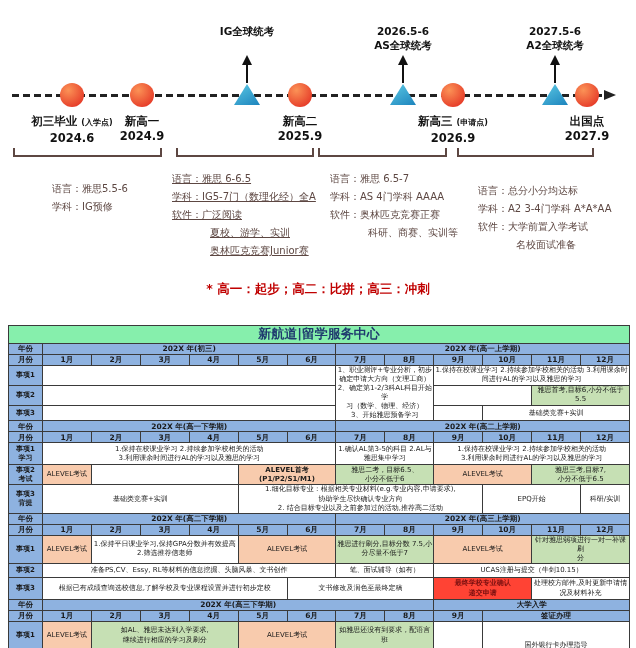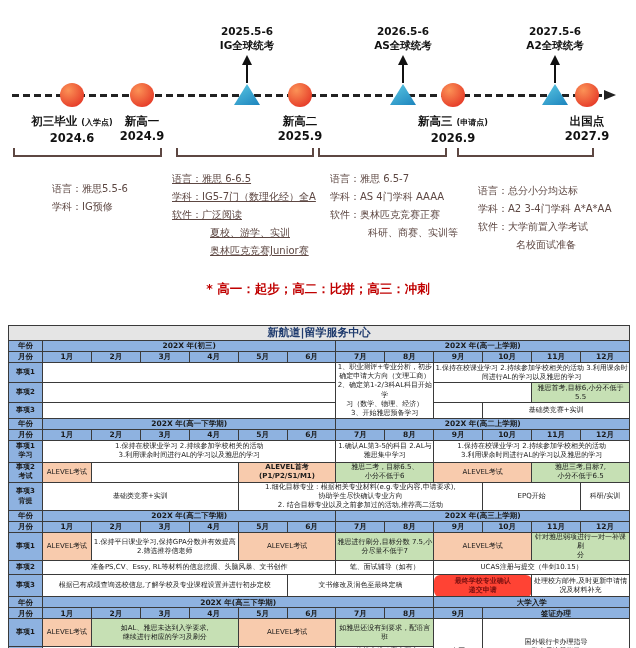"2025.5-6" div { html: <div>2025.5-6</div> -> none }
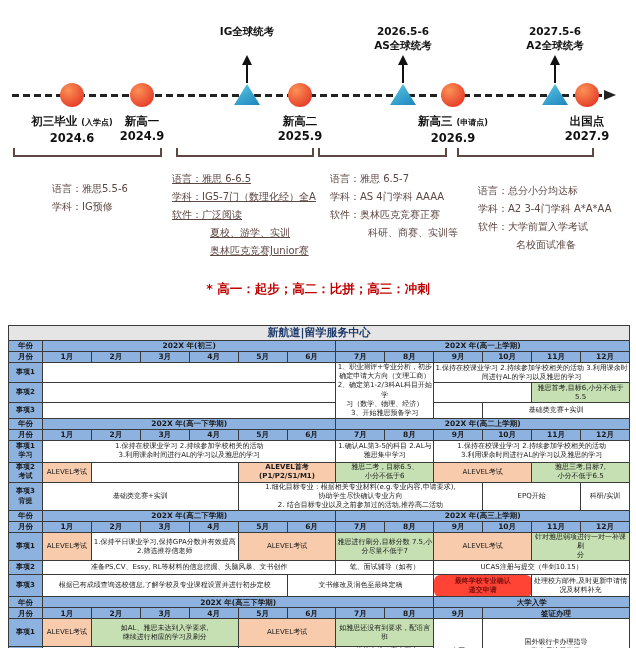"新航道|留学服务中心" .sched td.title { background: #e5e5e5 -> #86efac; font-size: 11px -> 13px }
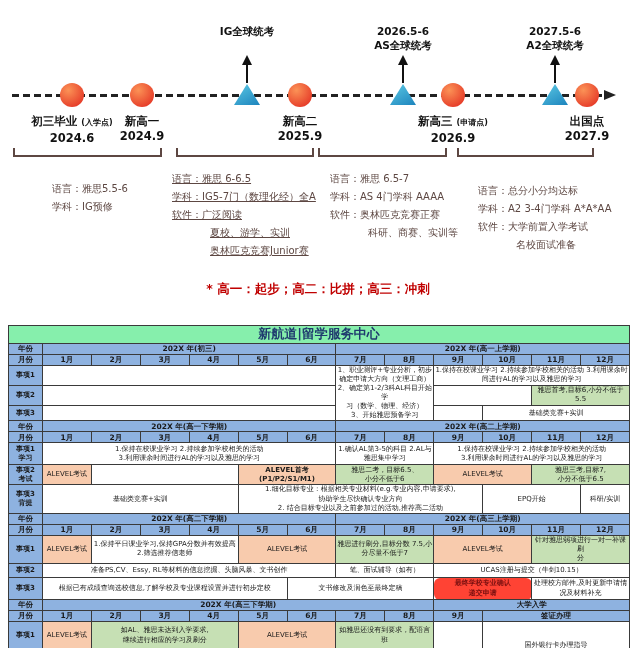"最终学校专业确认" .sched td.red { border-radius: 6px -> none }
